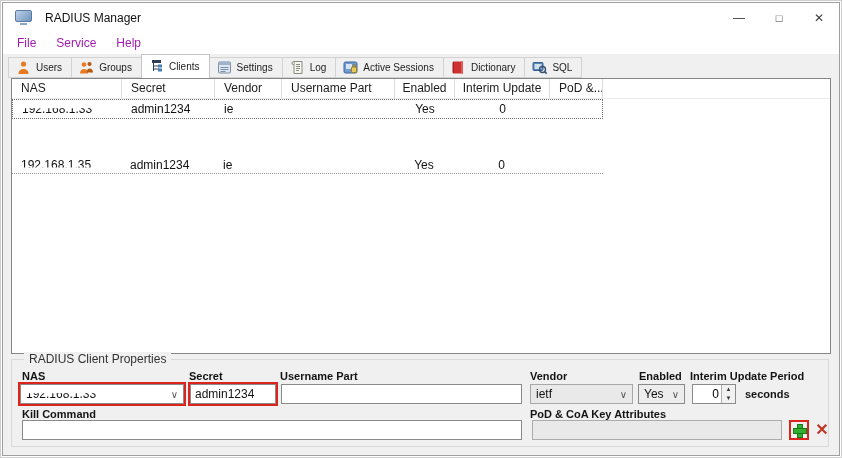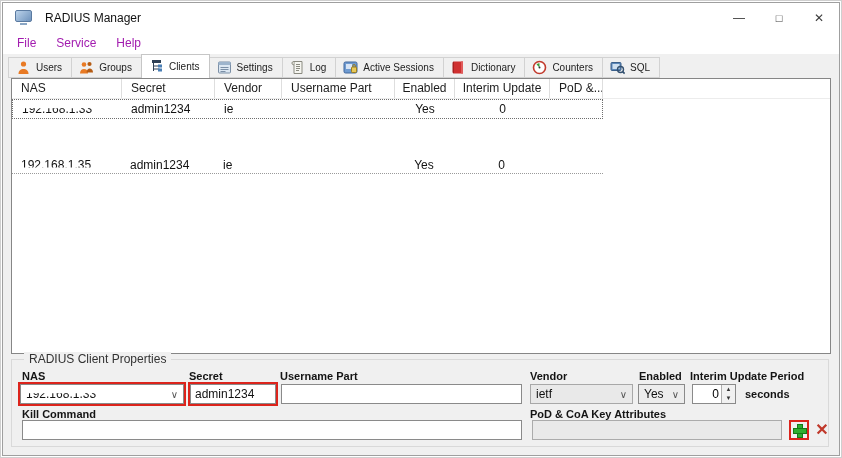"Counters" div.tab { html: <div> <span> <svg> <circle></circle> <path></path> <circle></circle> </svg> </span> <span>Counters</span> </div> -> none }
